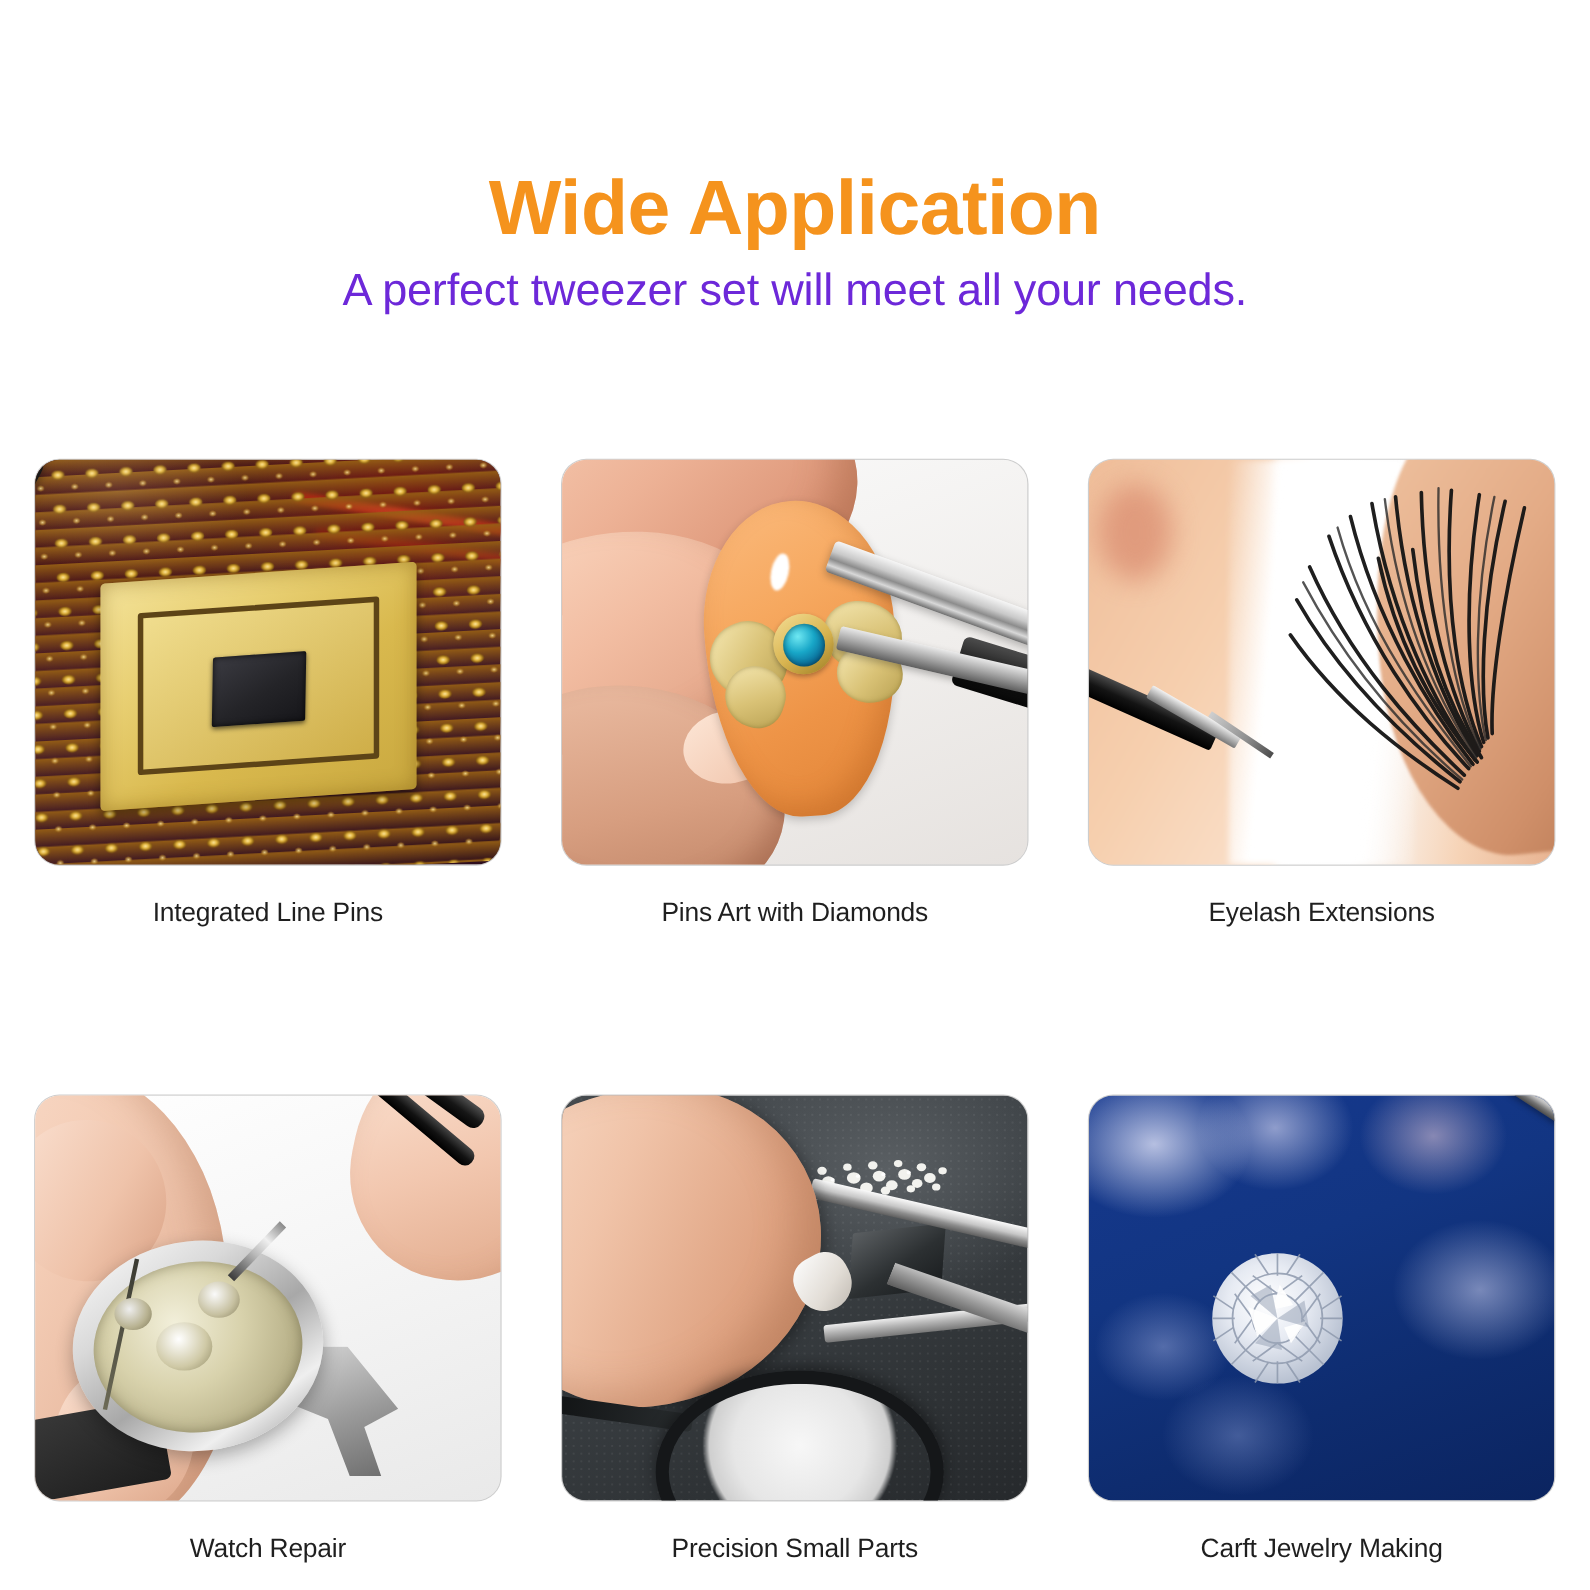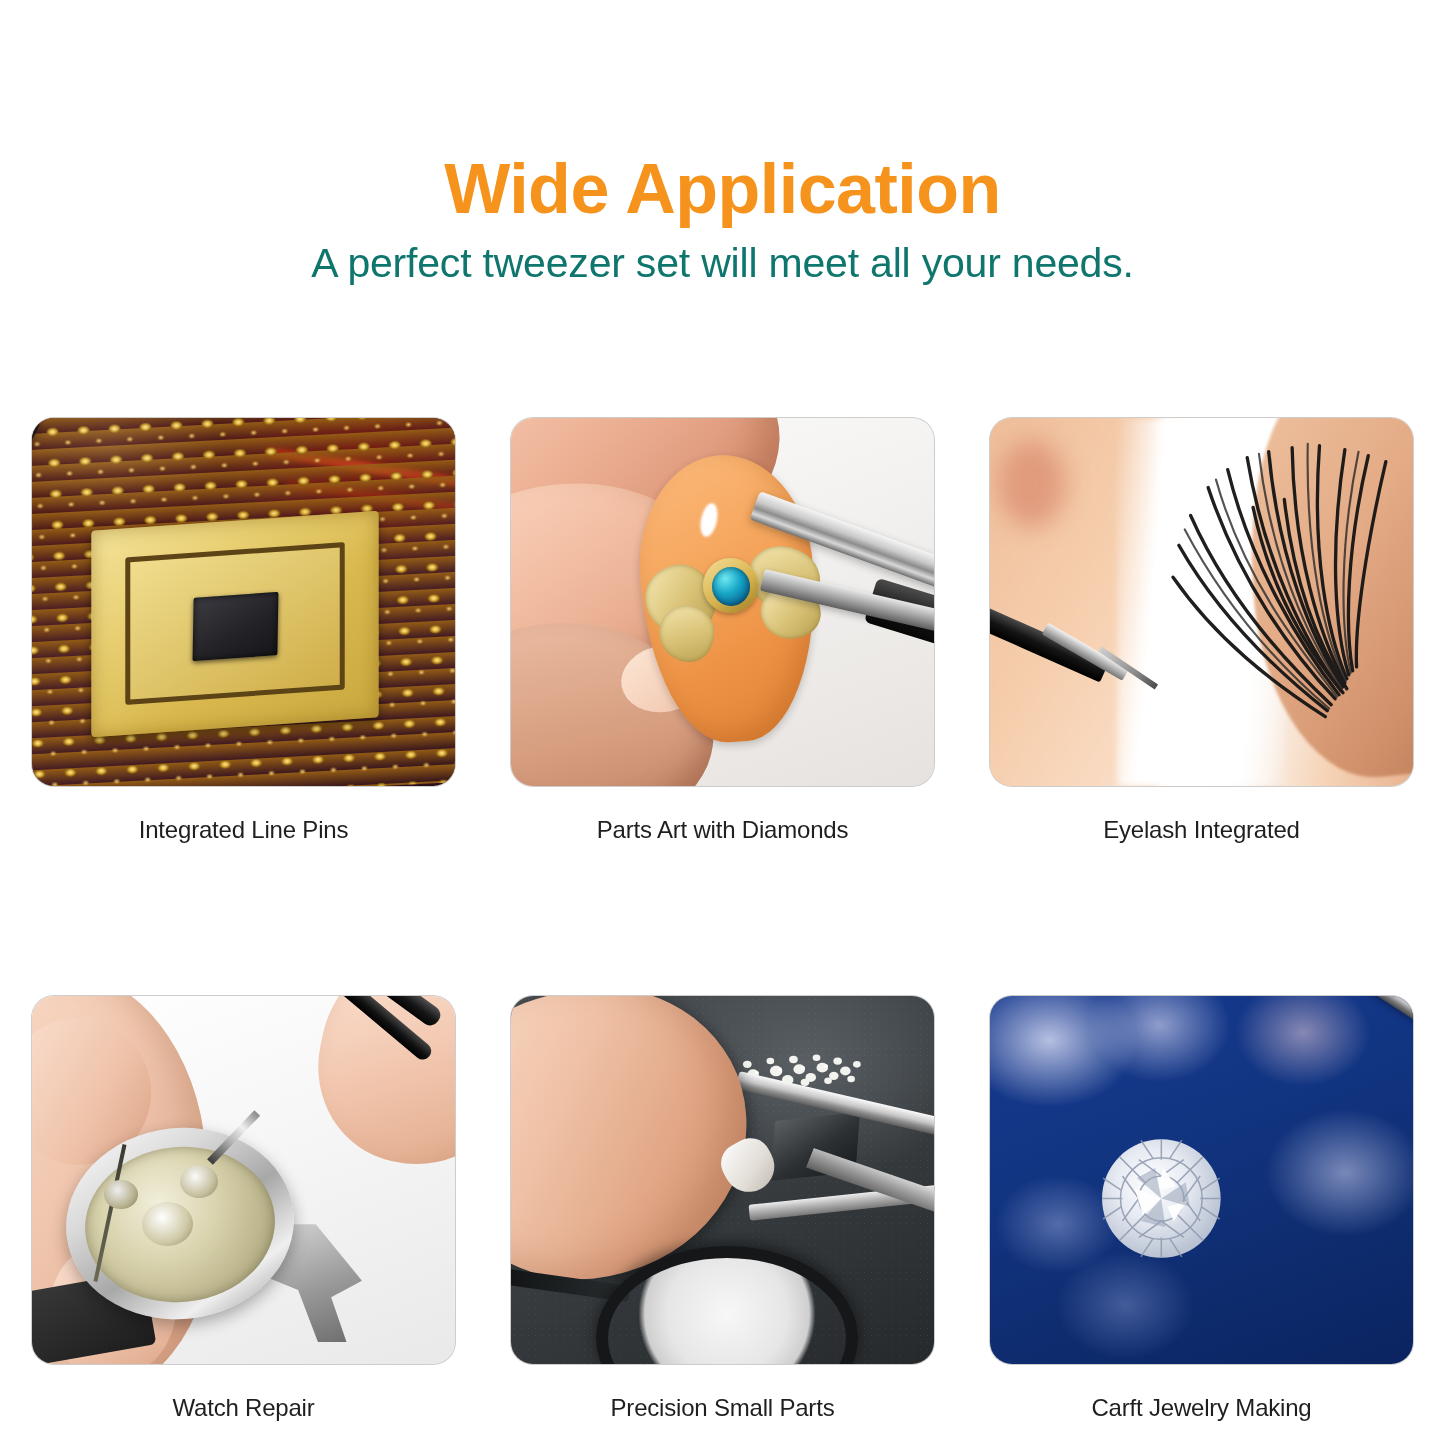"A perfect tweezer set will" div.subtitle { color: #0f766e -> #6d28d9 }
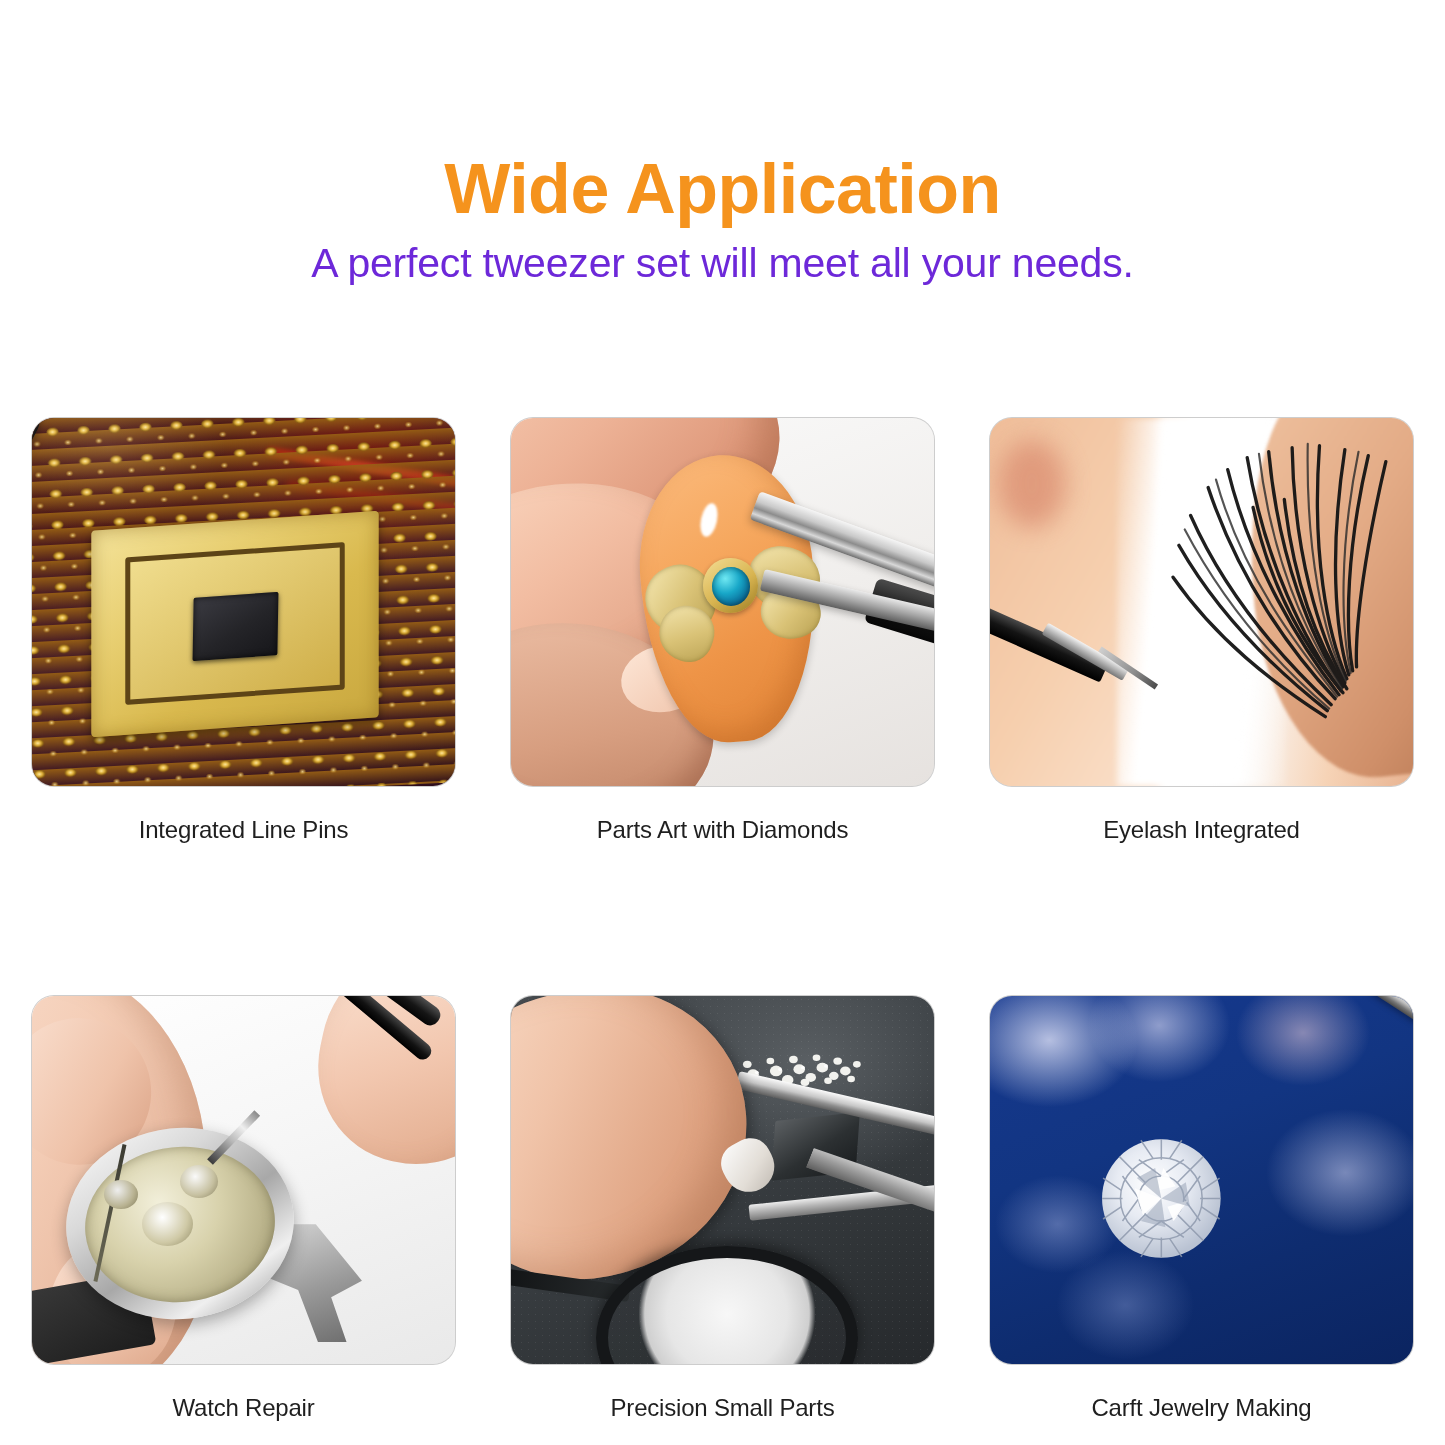"Parts Art with Diamonds" div.caption { text: Parts -> Pins }
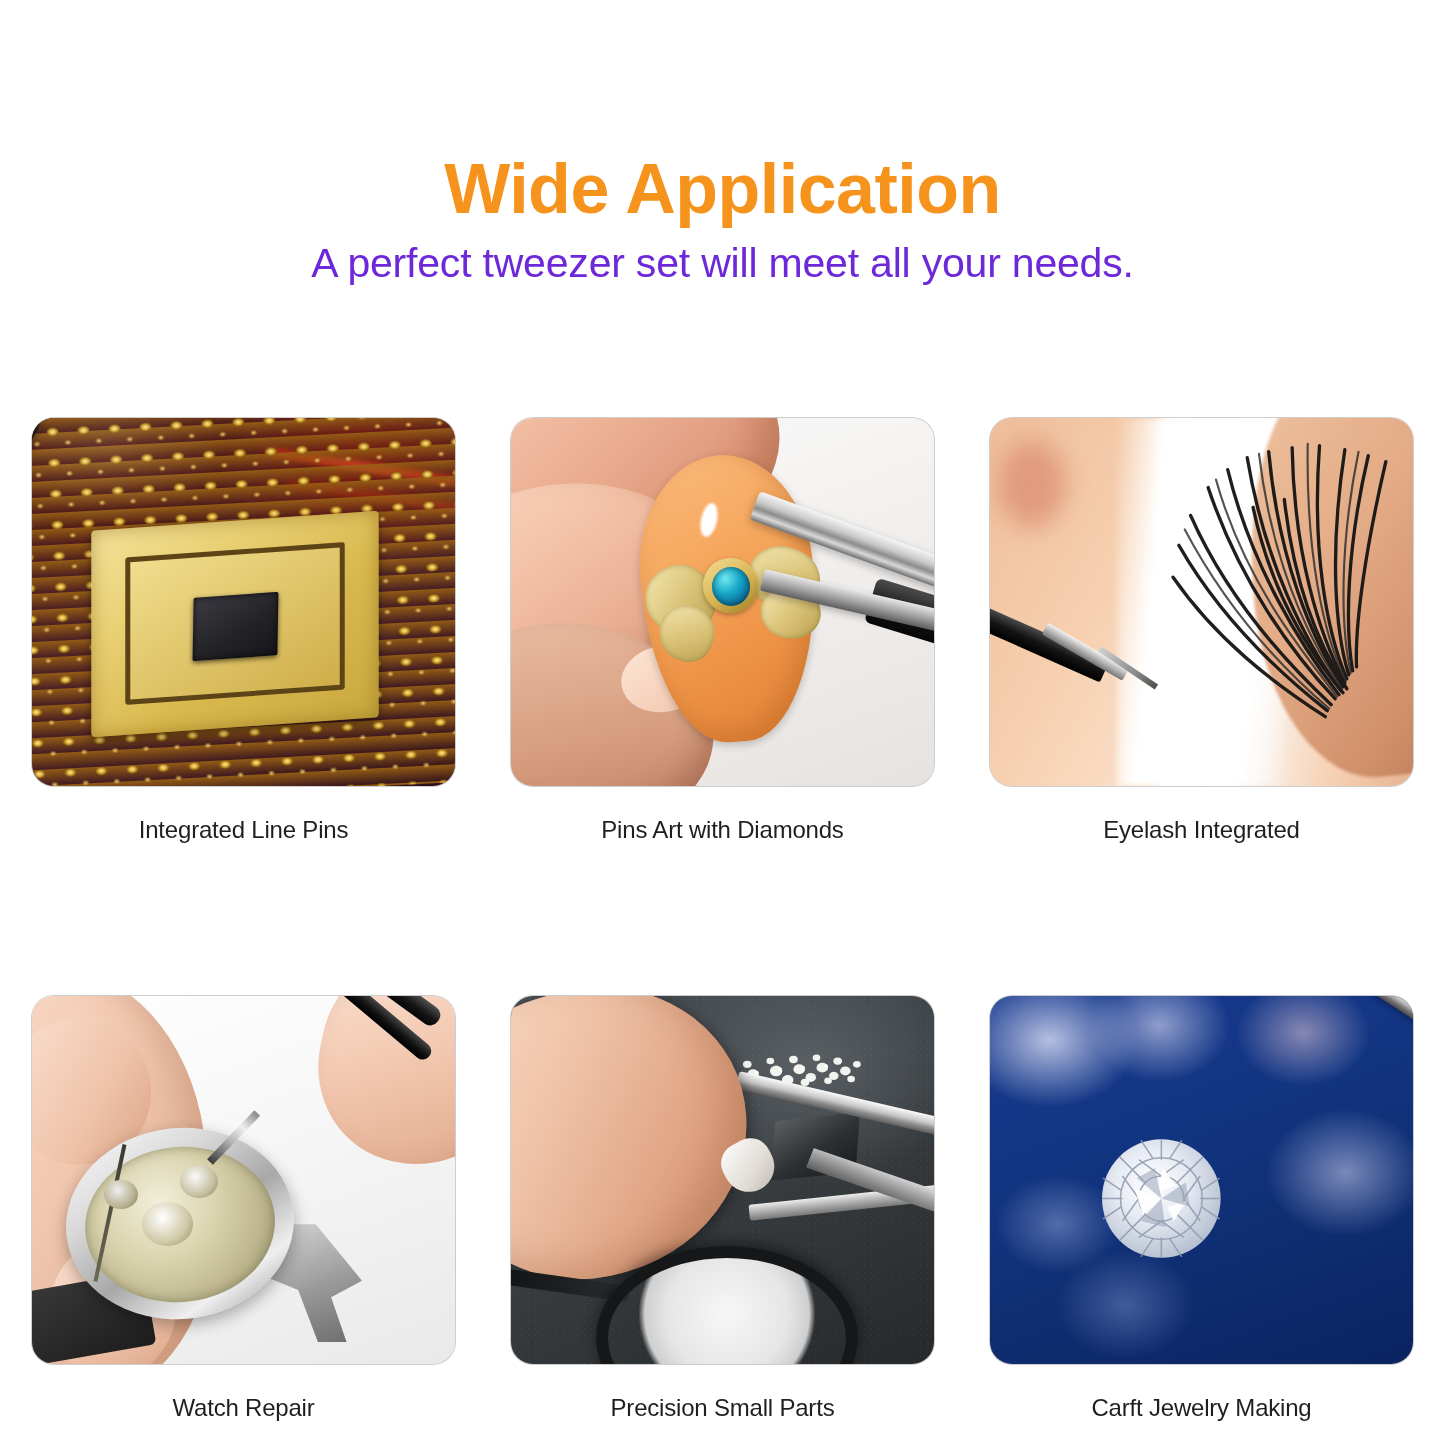"Eyelash Integrated" div.caption { text: Integrated -> Extensions }
